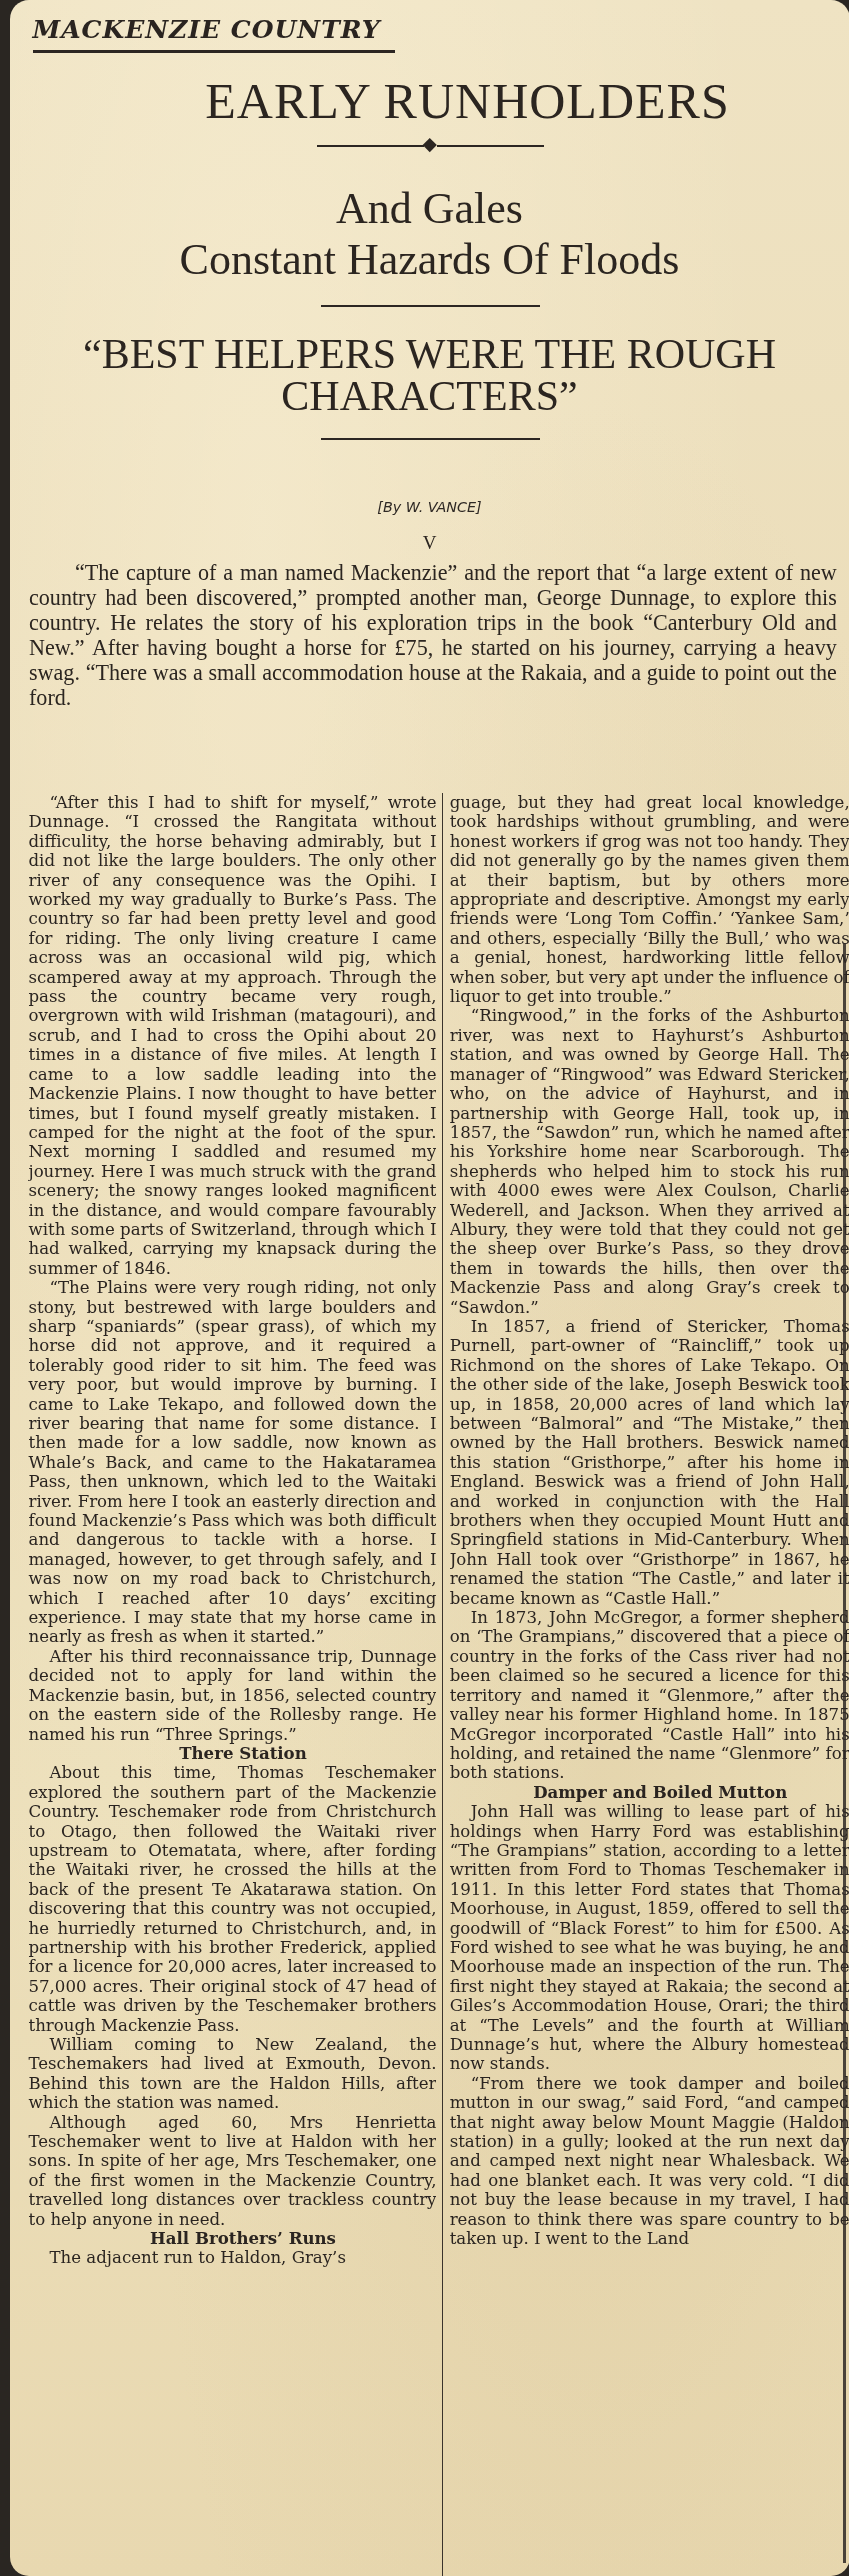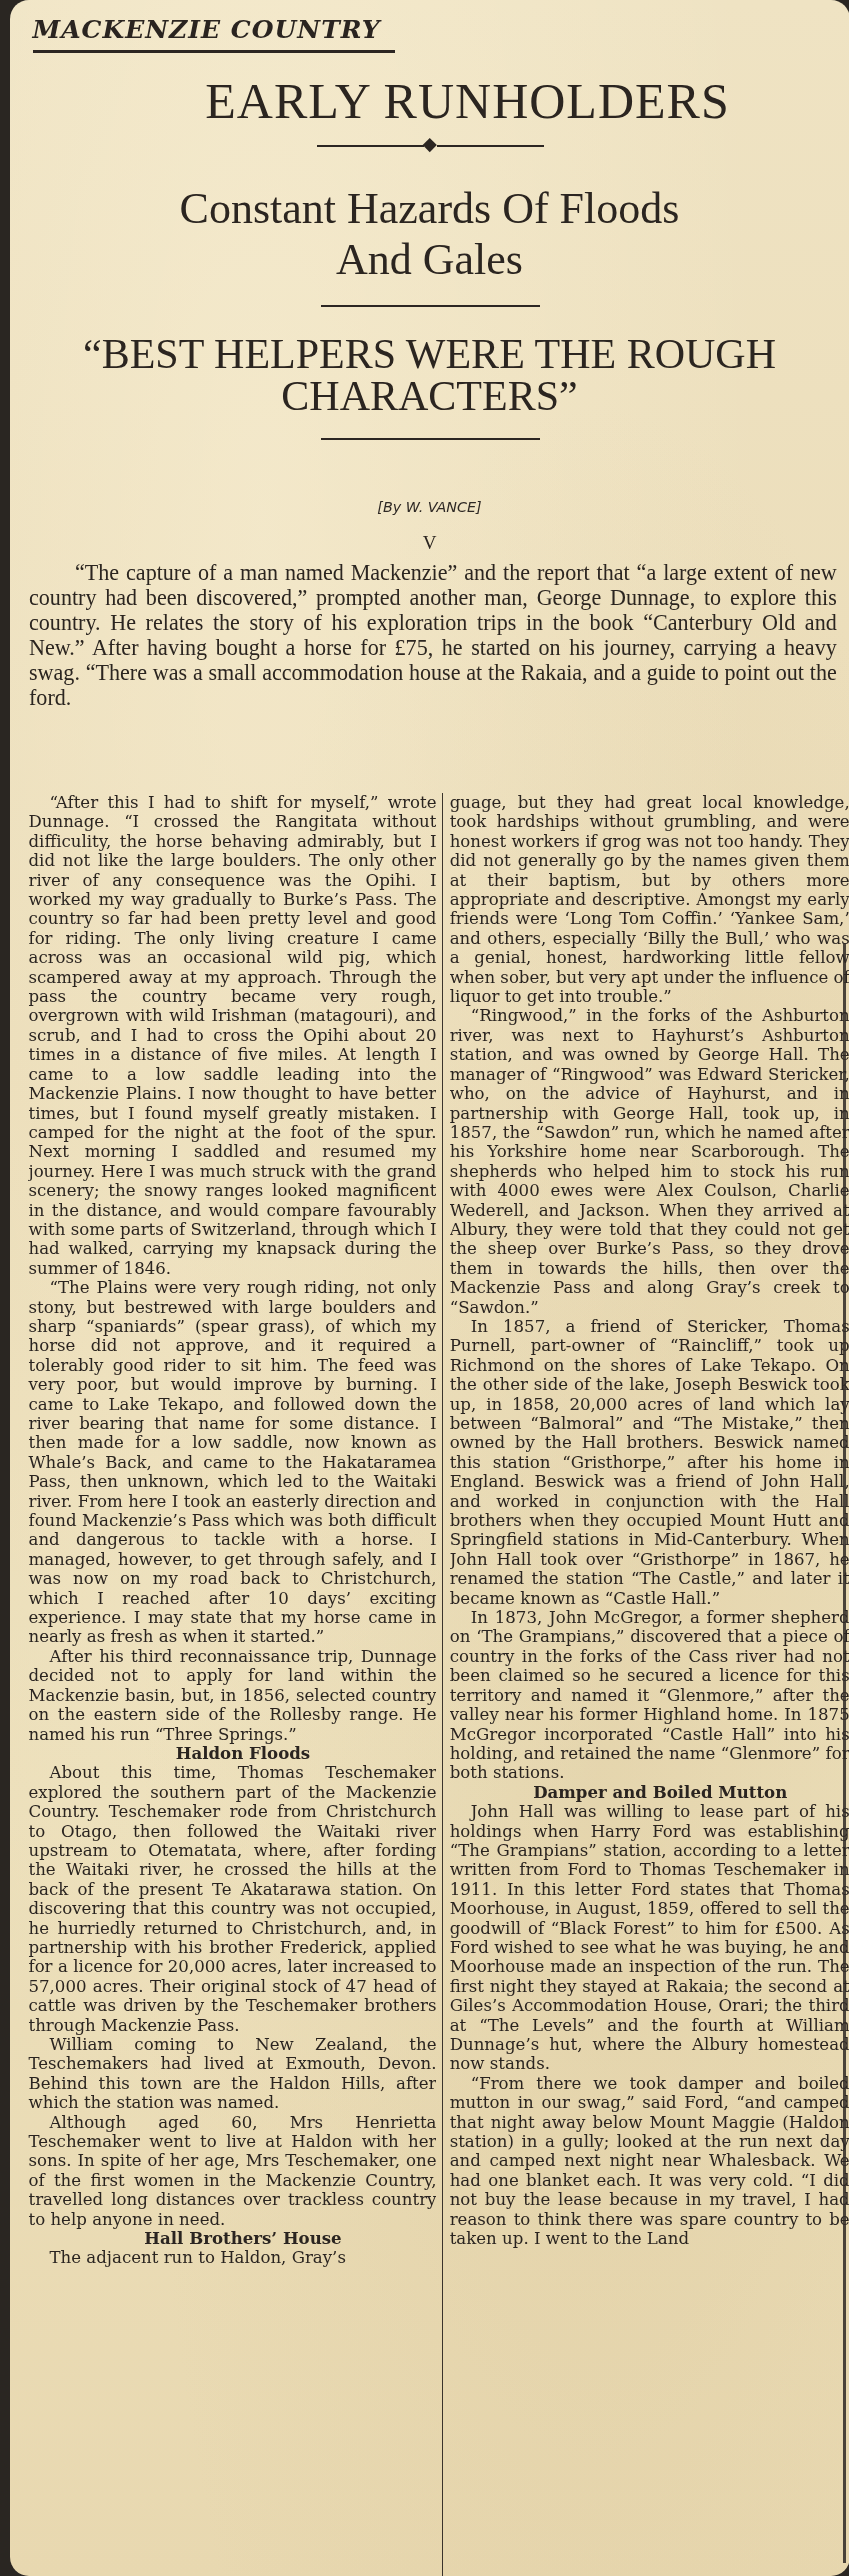"Constant Hazards Of Floods" div { order: before "And Gales" -> after "And Gales" }
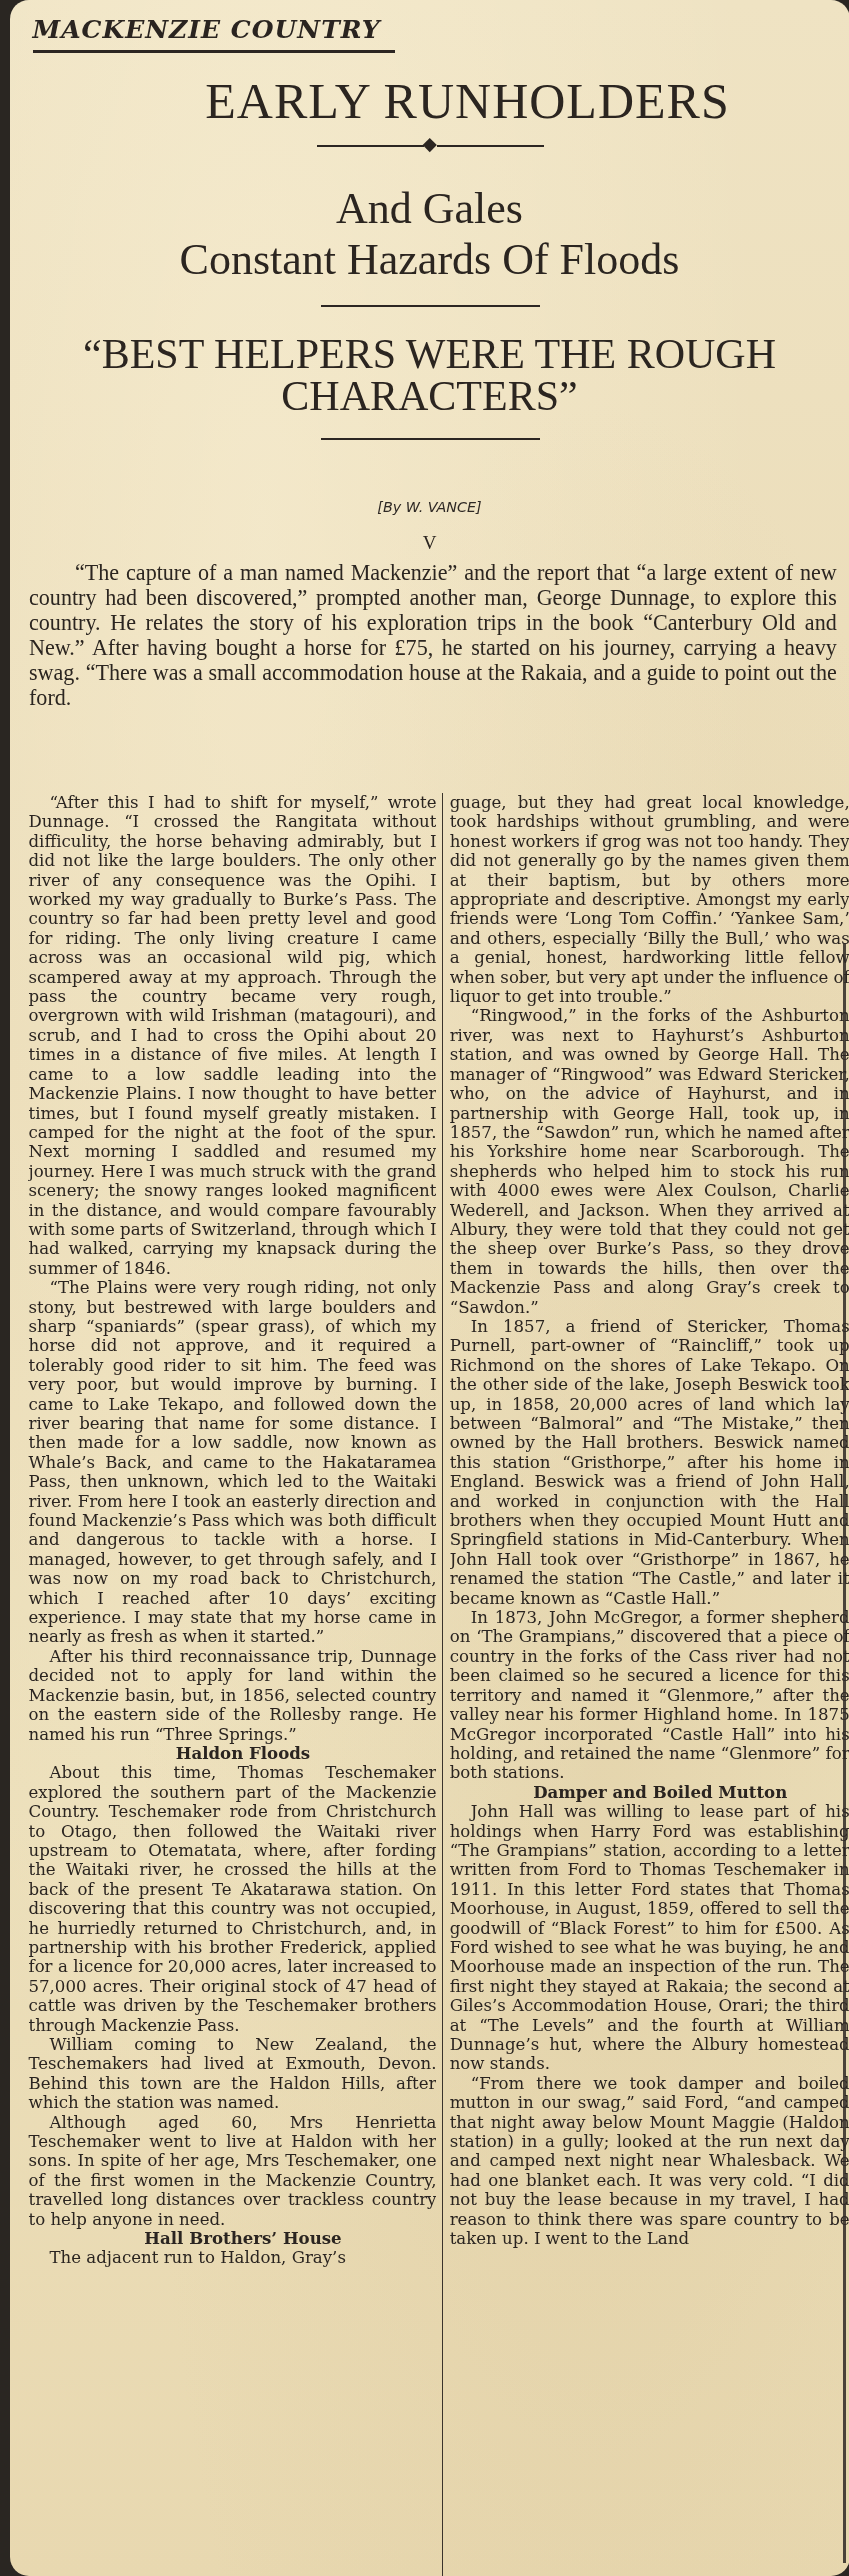"Haldon Floods" p.subhead { text: Haldon Floods -> There Station }
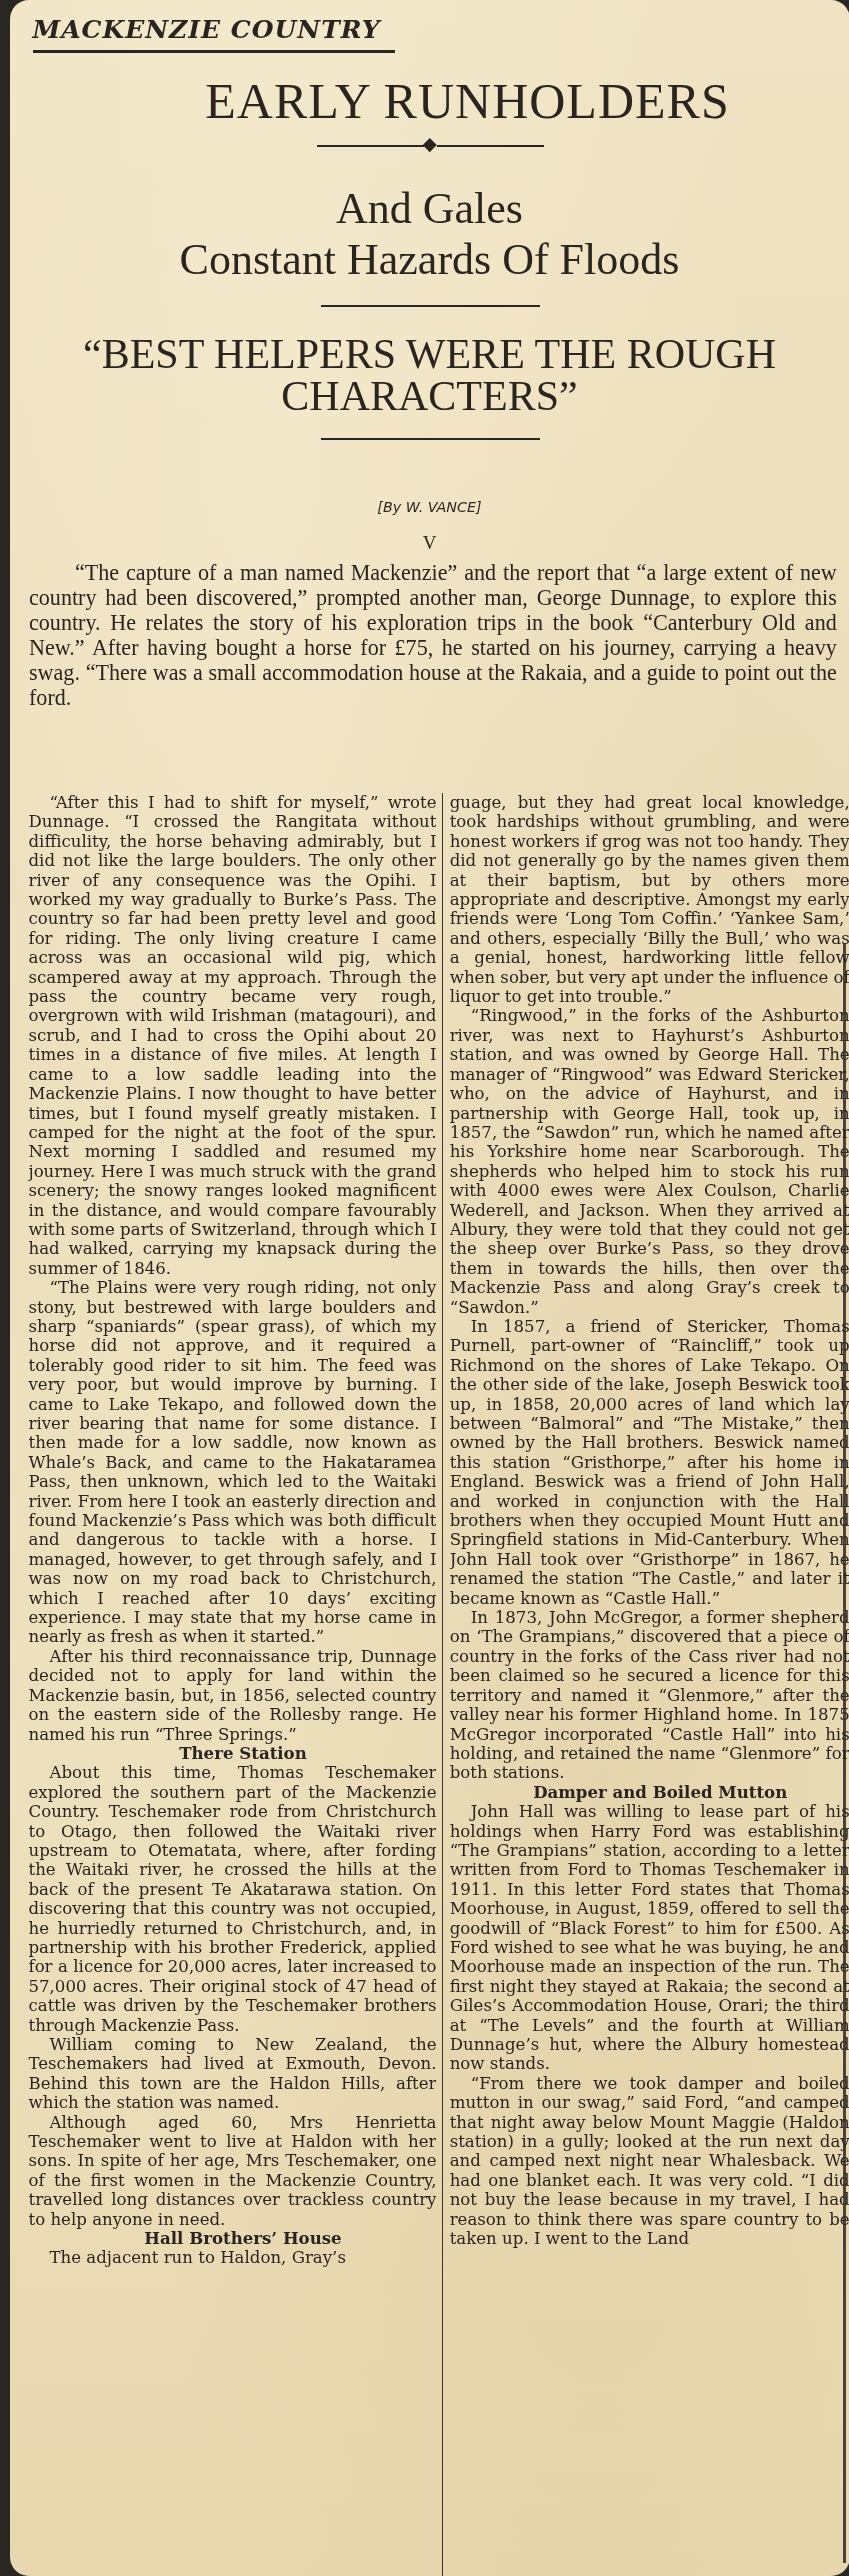"Hall Brothers’ House" p.subhead { text: House -> Runs }
